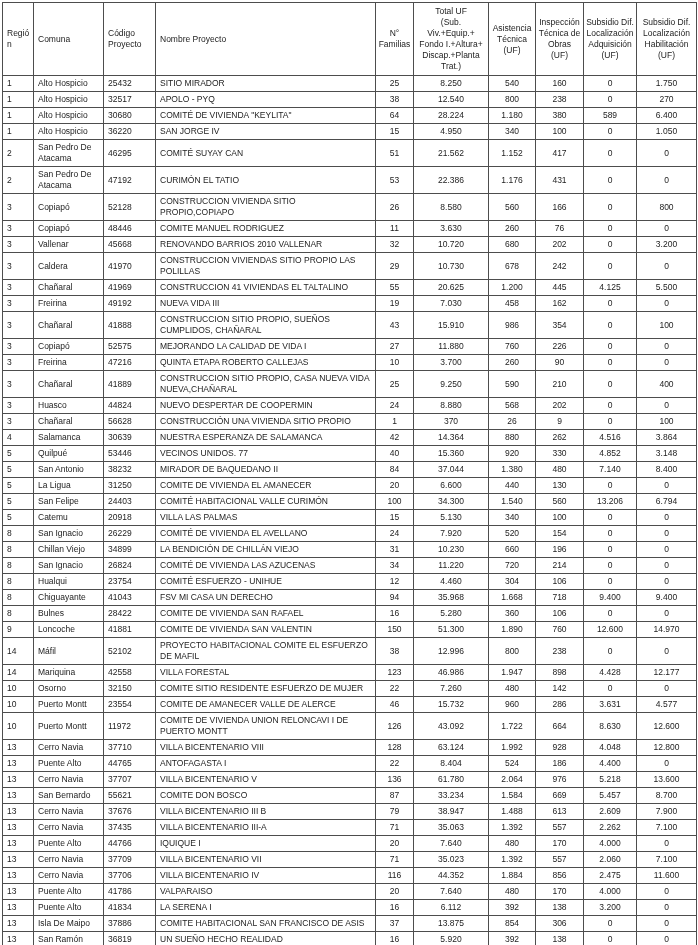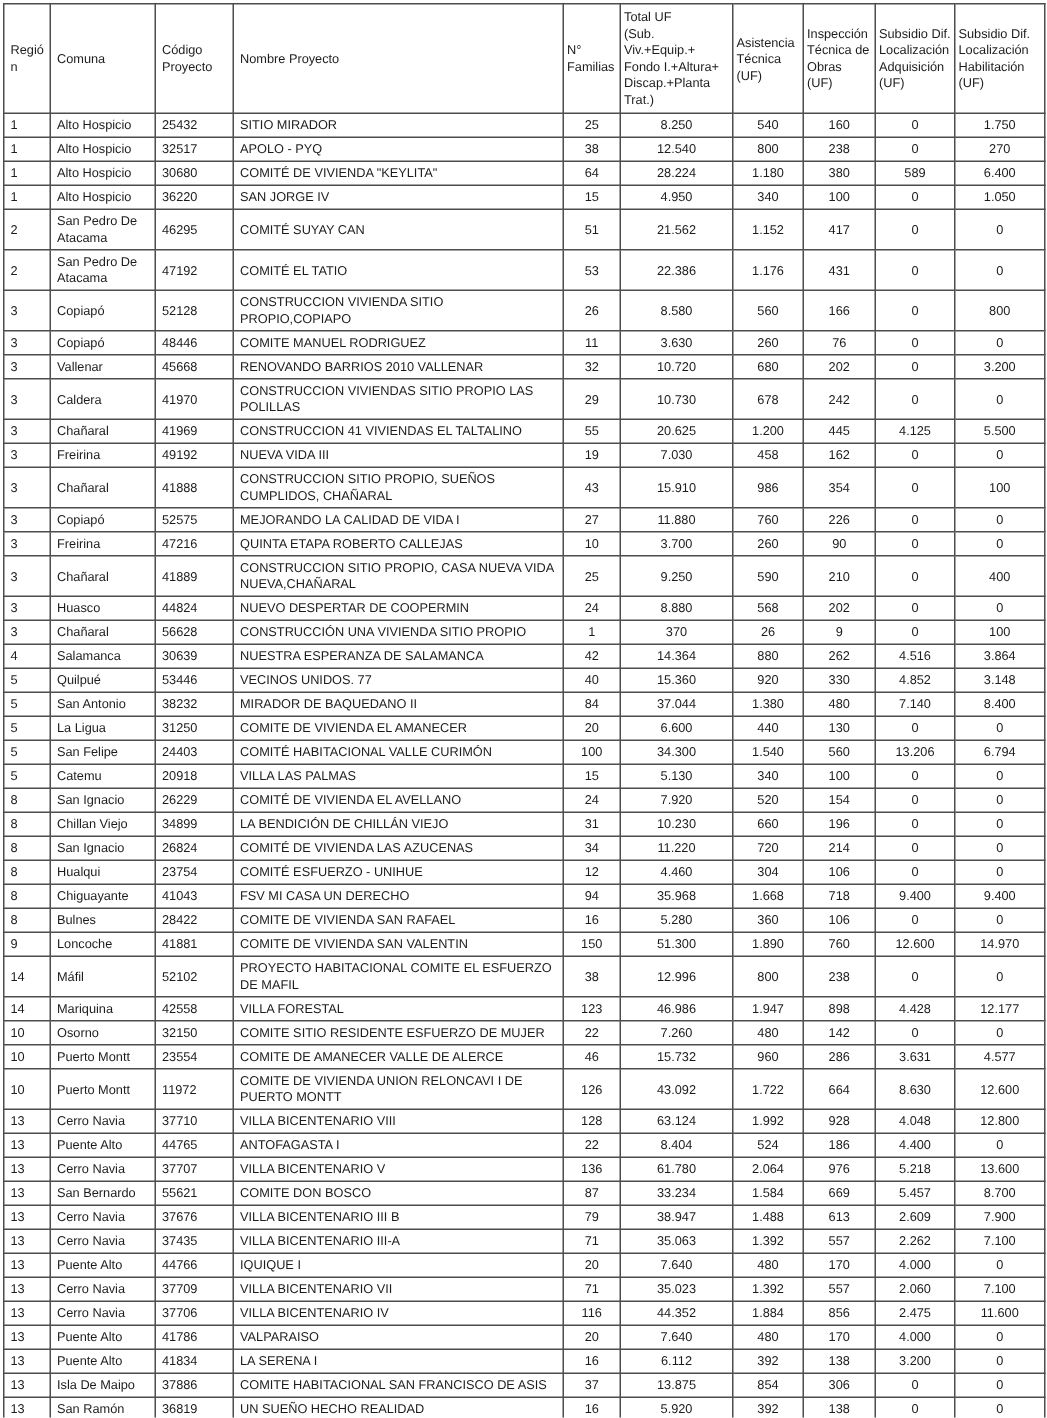"Total UF" table.data-table th { text-align: left -> center }
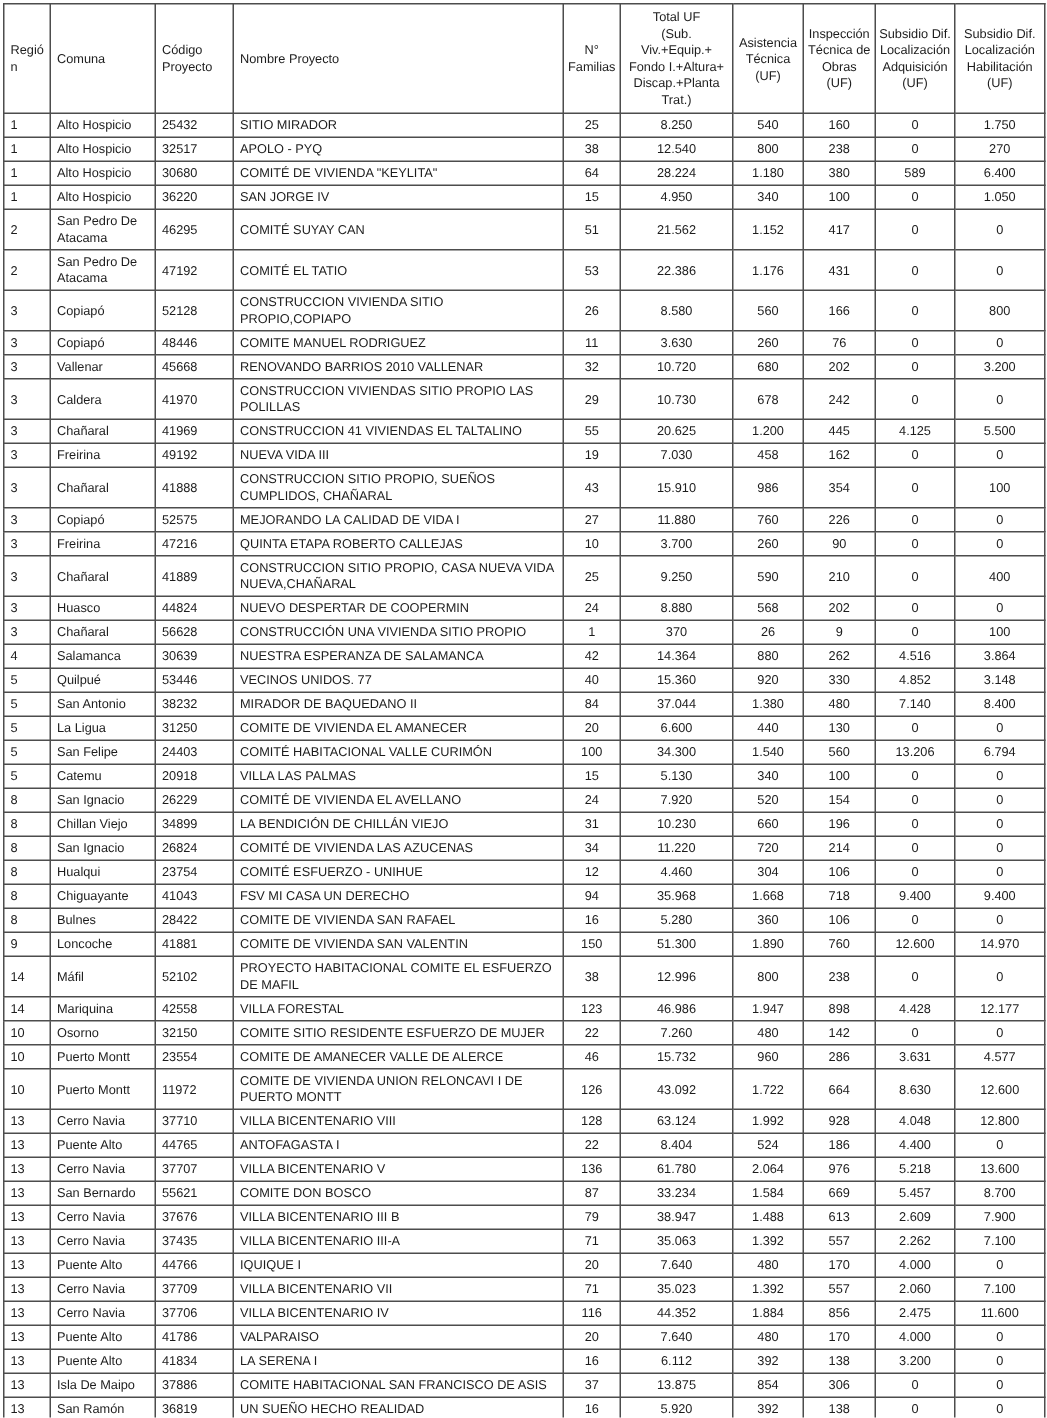"COMITÉ EL TATIO" td { text: COMITÉ -> CURIMÓN }
